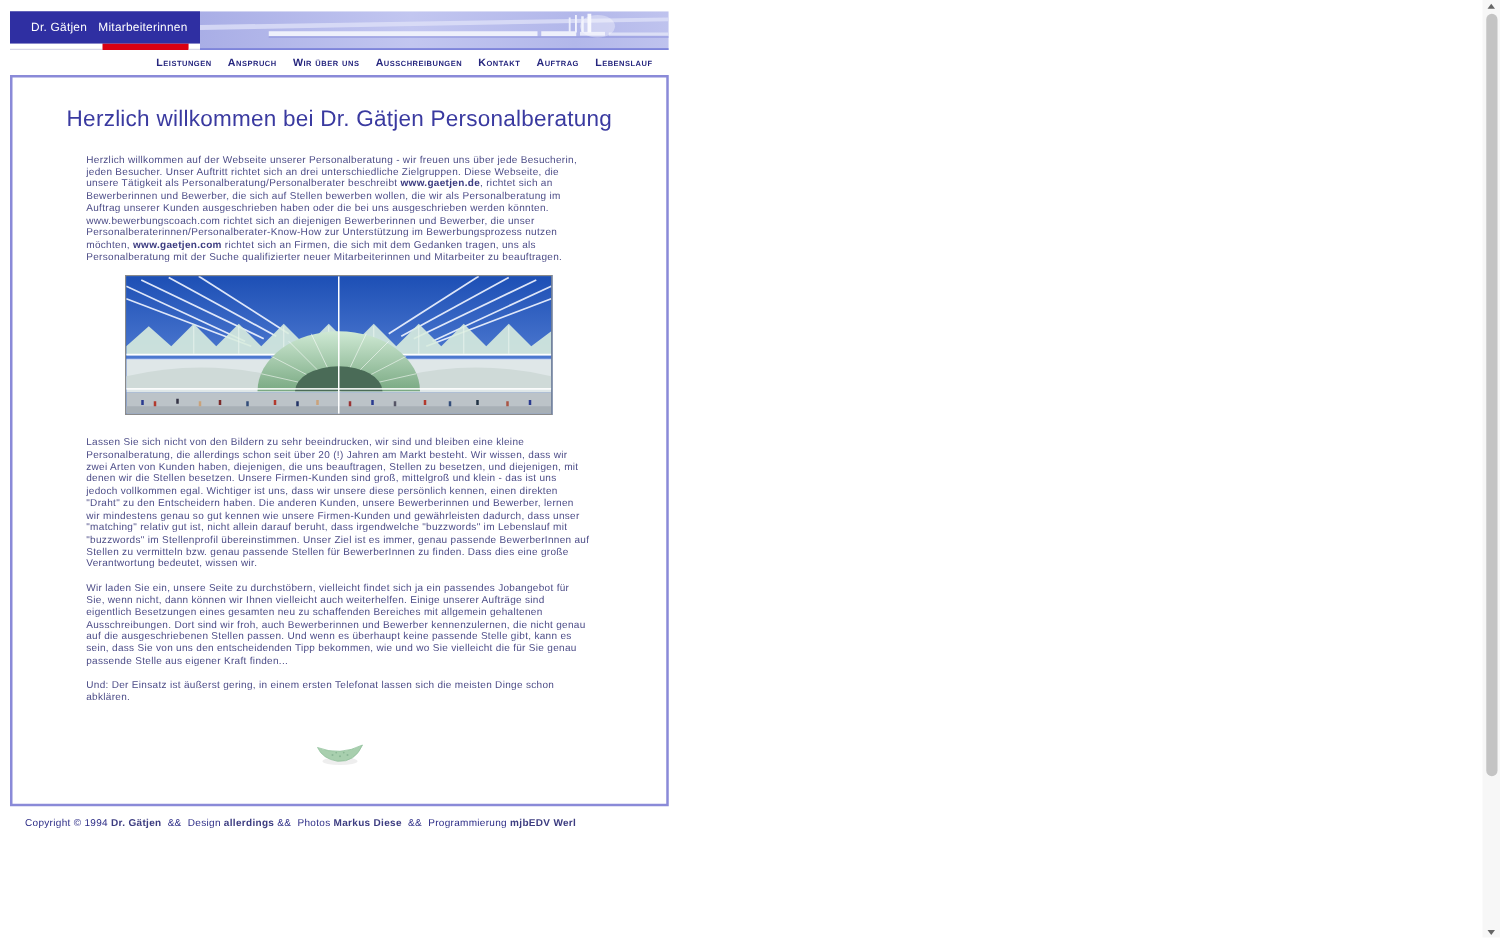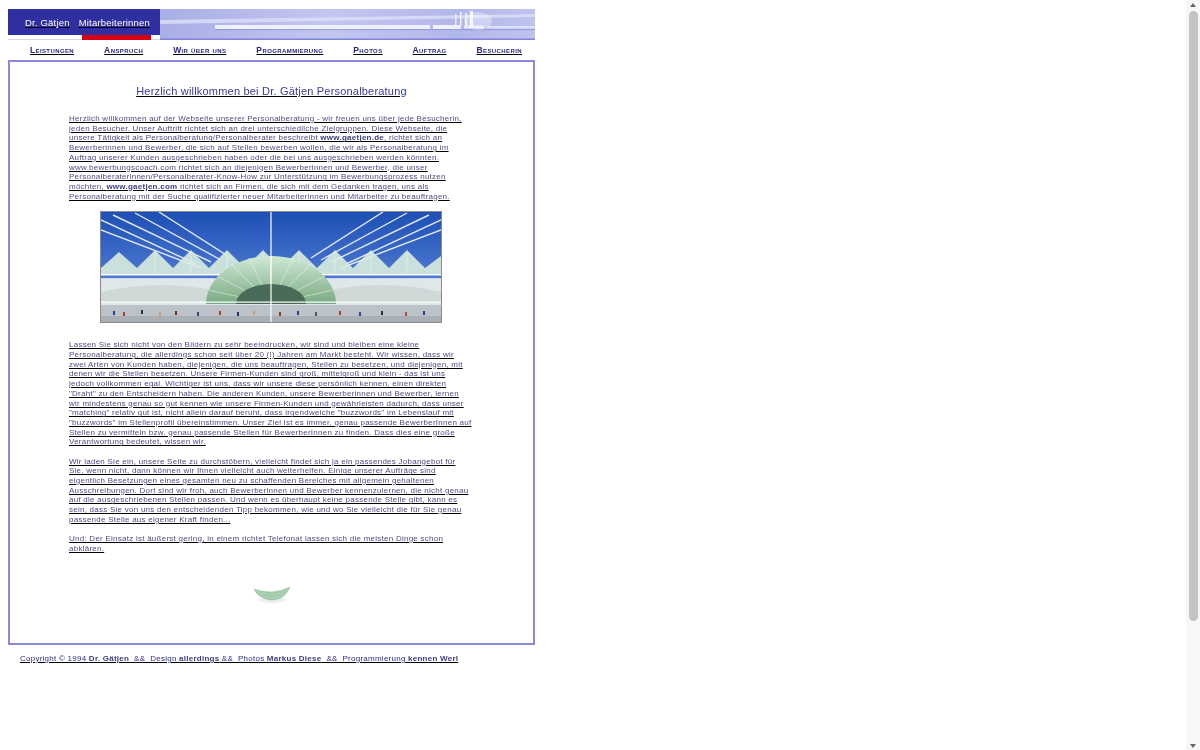"Dr. Gätjen" .page { text-decoration: underline -> none }
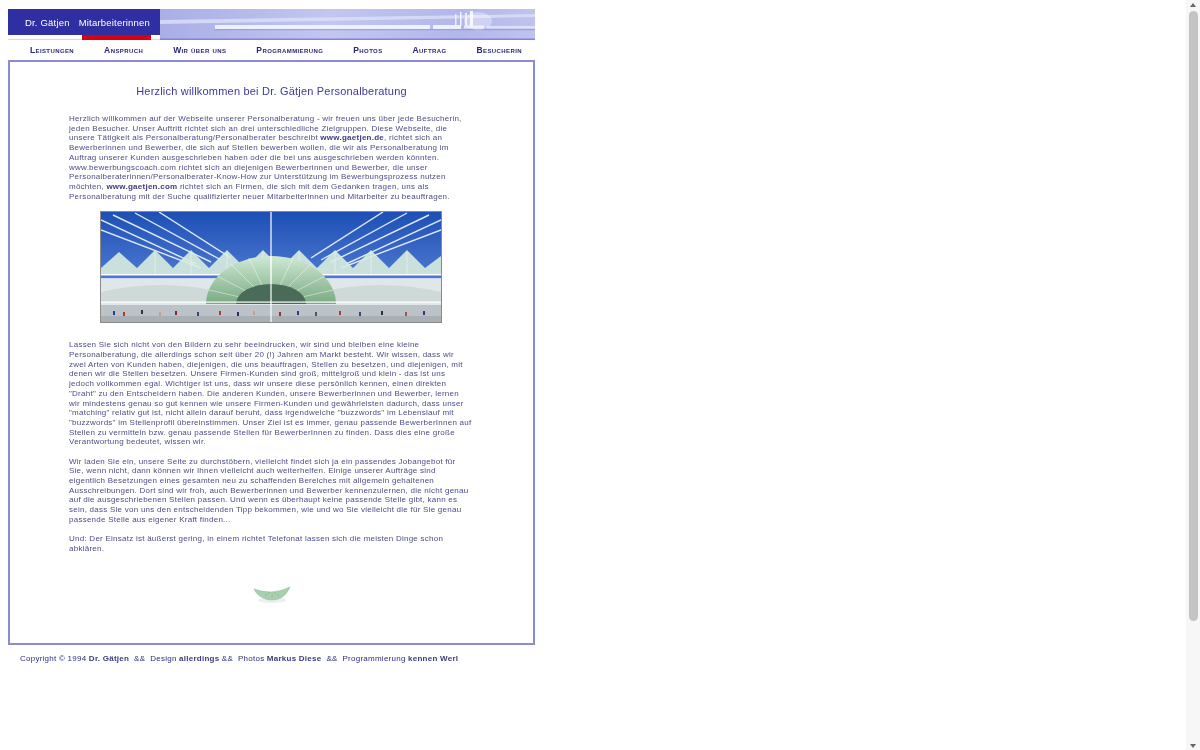"Leistungen" .nav { gap: 30px -> 13px }
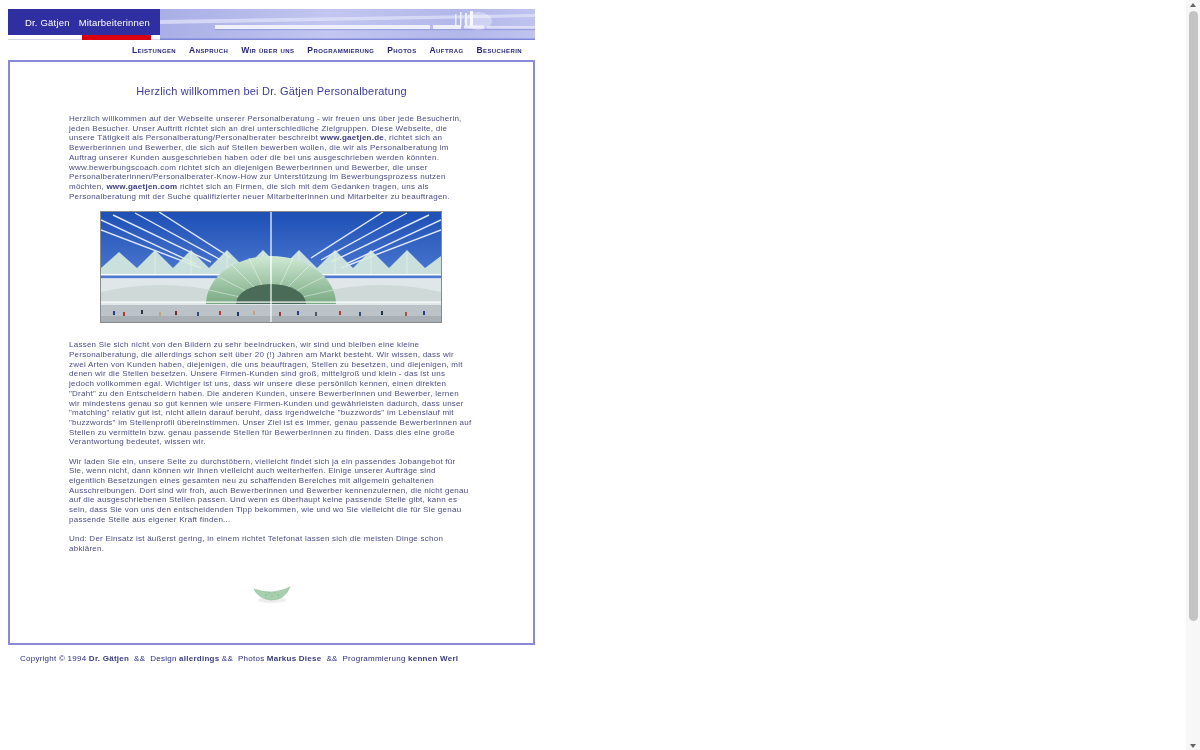"Programmierung" a { text: Programmierung -> Ausschreibungen }
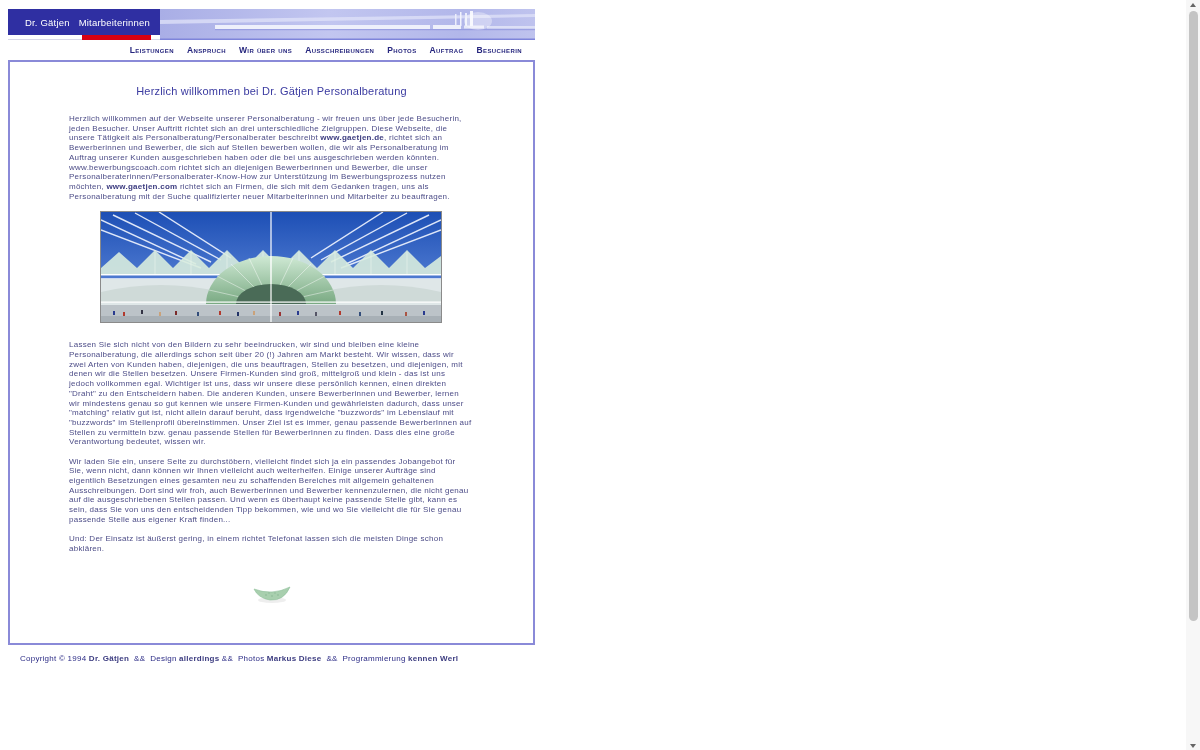"Photos" a { text: Photos -> Kontakt }
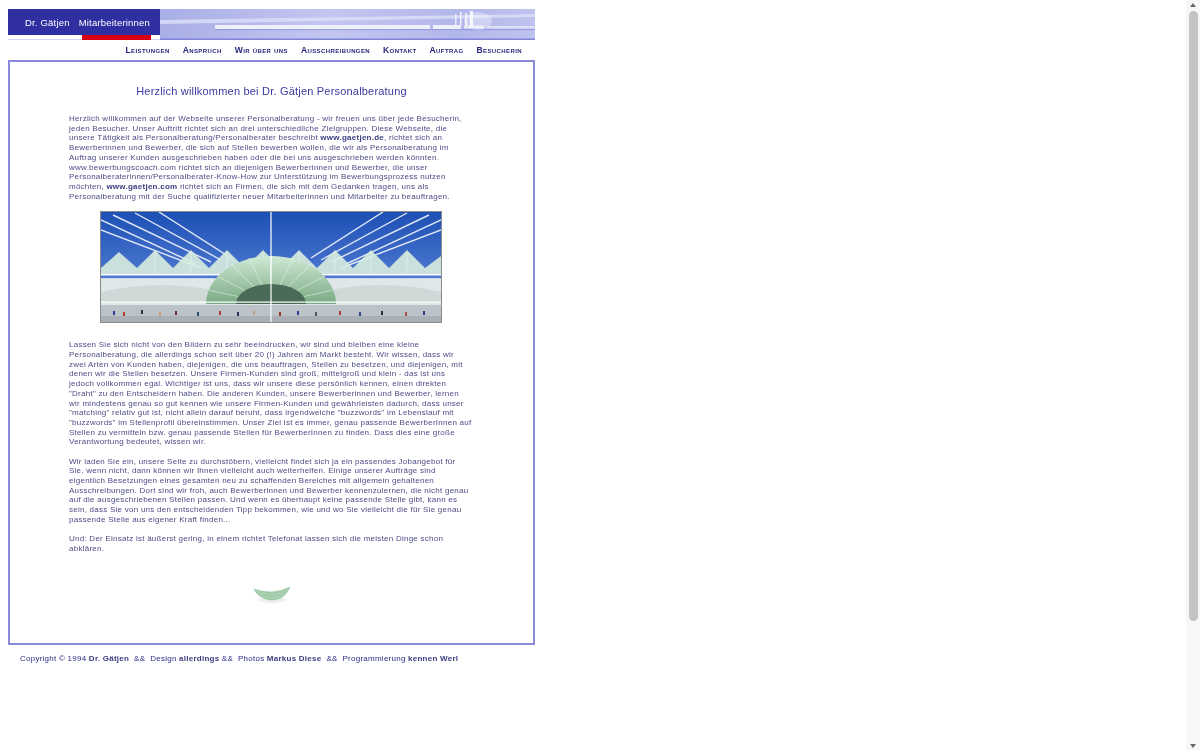"Besucherin" a { text: Besucherin -> Lebenslauf }
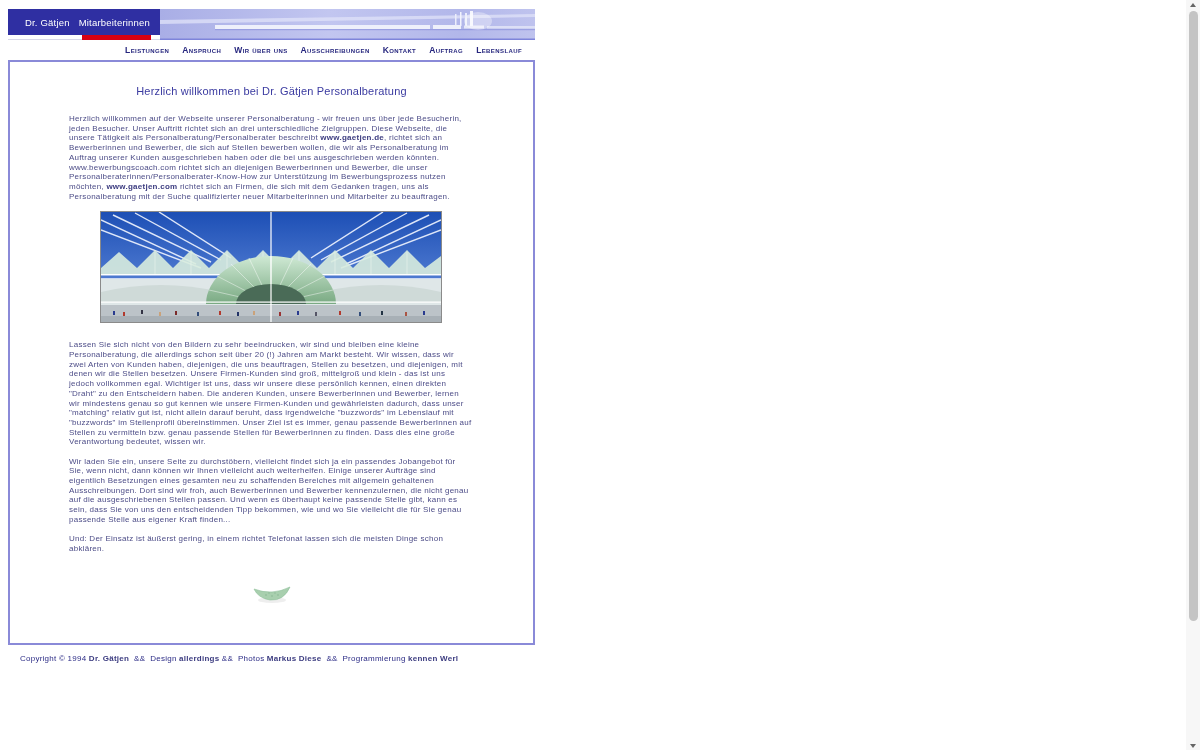"Herzlich willkommen bei Dr. Gätjen" .heading { font-size: 11px -> 18px }
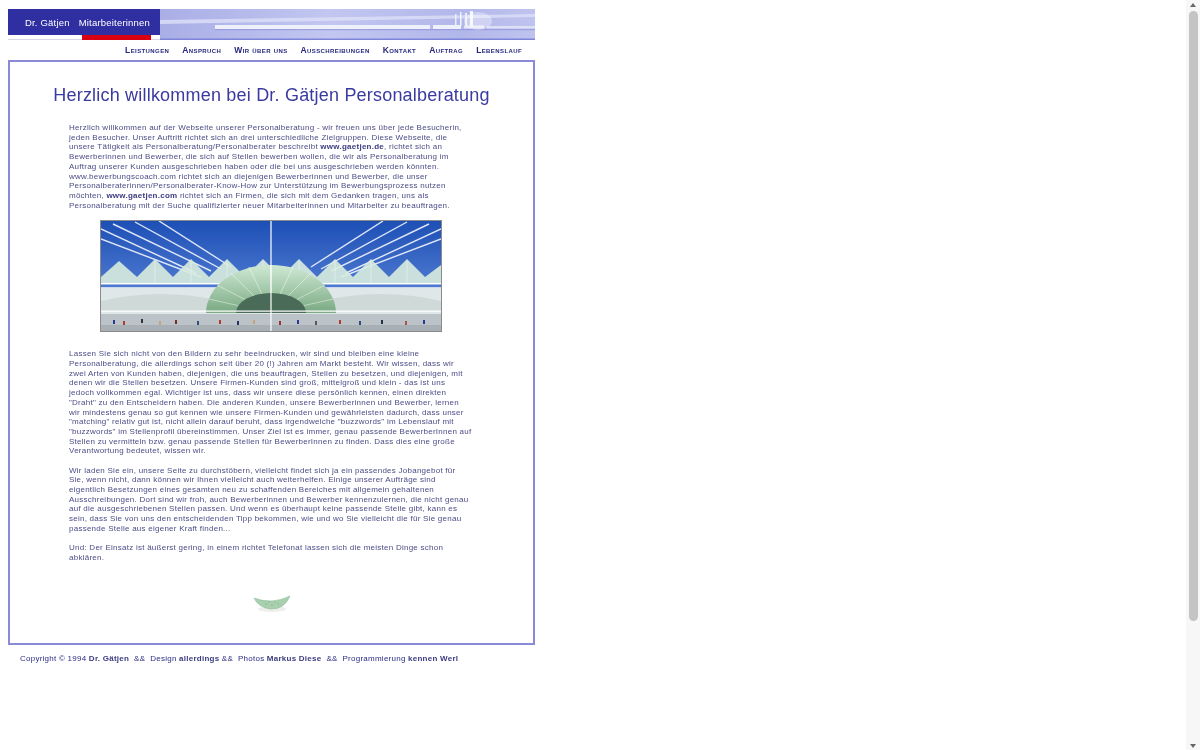"Und: Der Einsatz ist äußerst" p { text: richtet -> ersten }
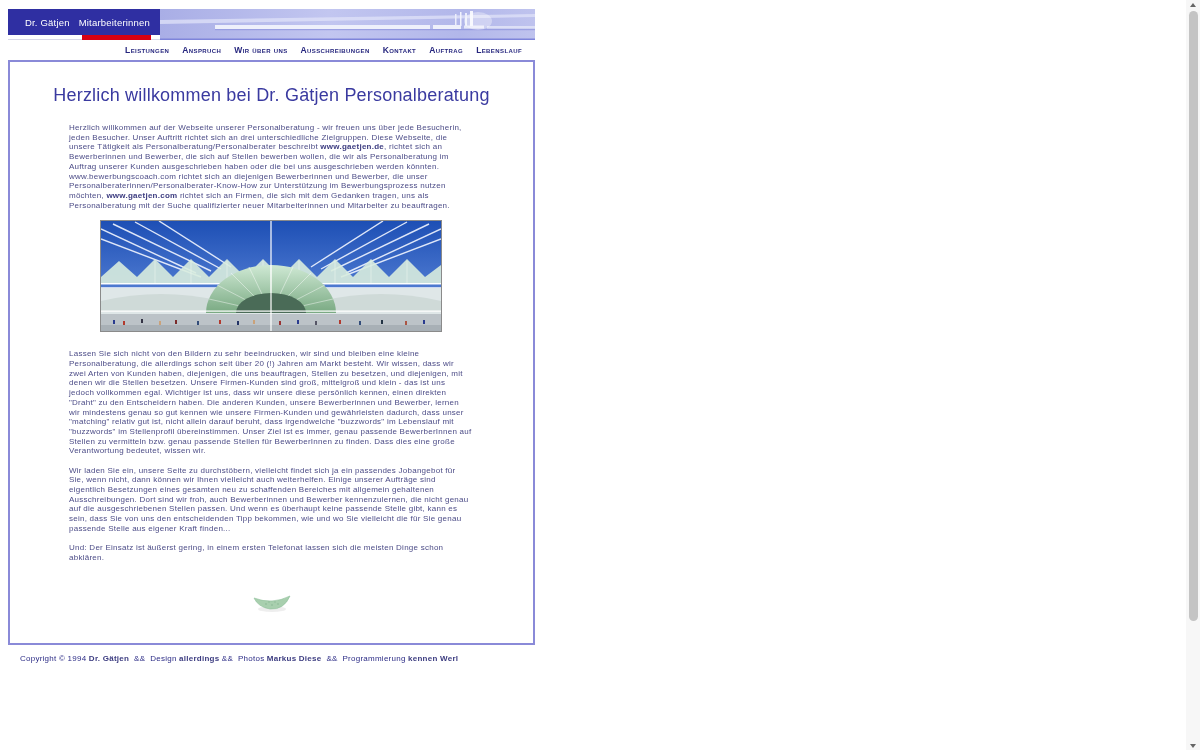"kennen Werl" span.b { text: kennen -> mjbEDV }
